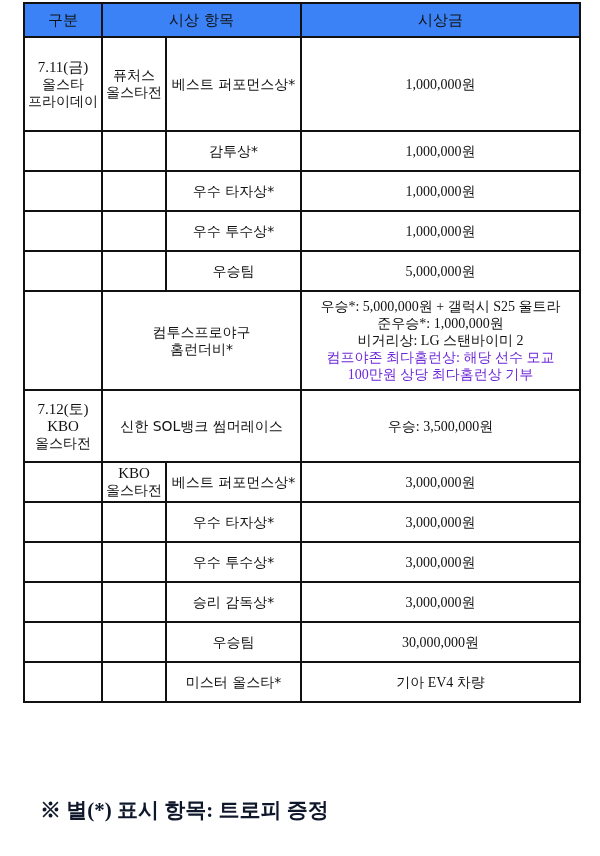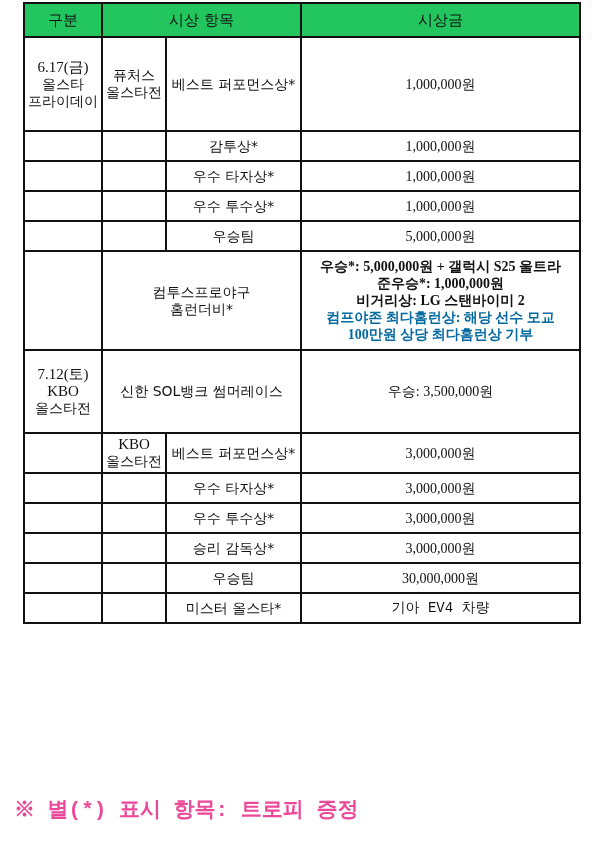"구분" table.prize th { background: #22c55e -> #3b82f6 }
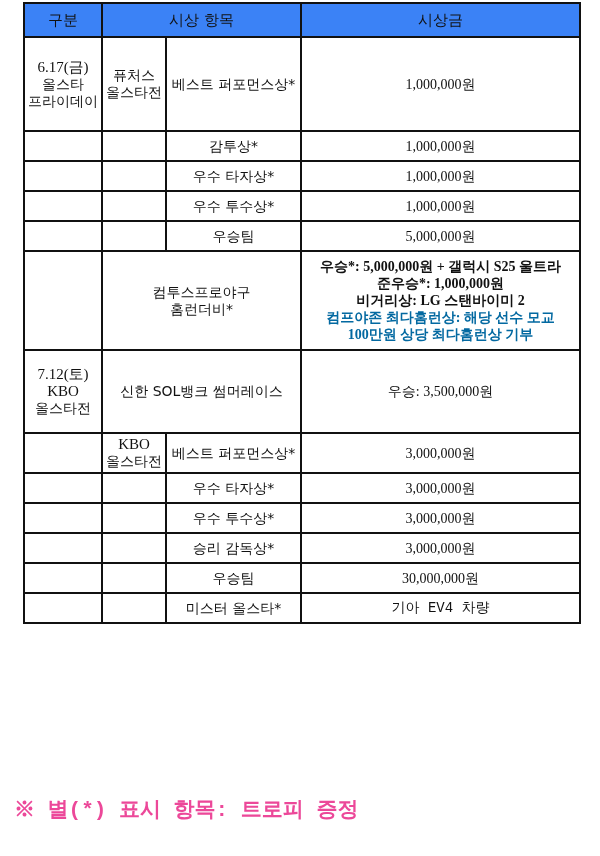"6.17(금)" div.serif { text: 6.17 -> 7.11 }
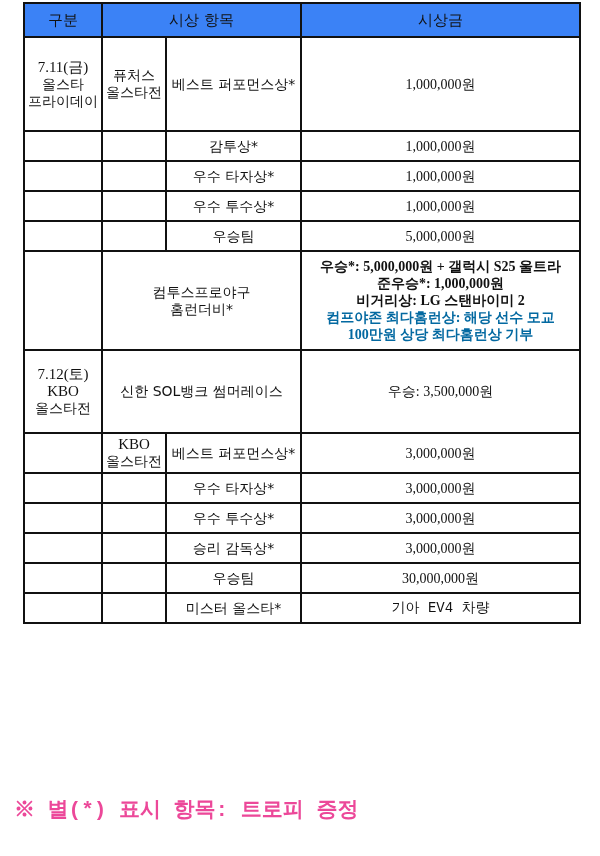"감투상*" .r { height: 30px -> 40px }
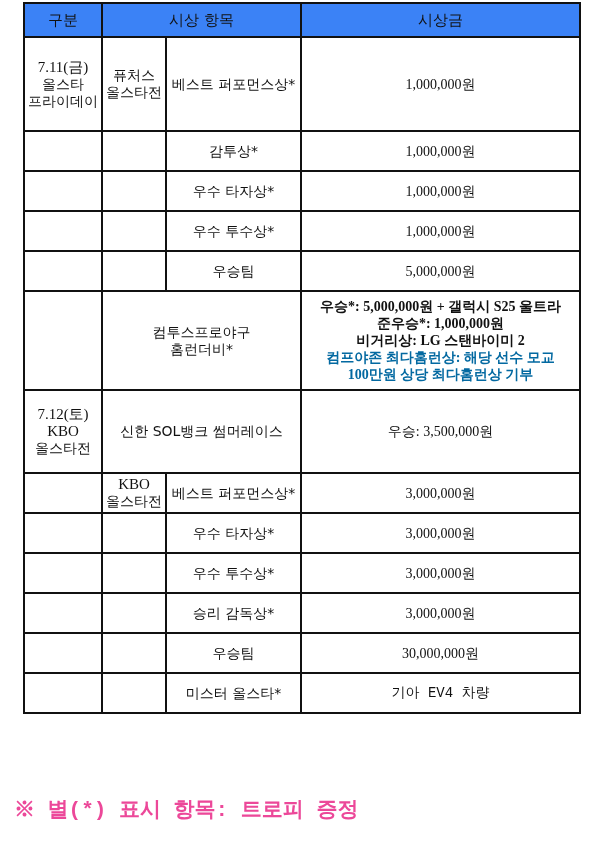"우승*: 5,000,000원 + 갤럭시 S25" td.serif { font-weight: bold -> none }
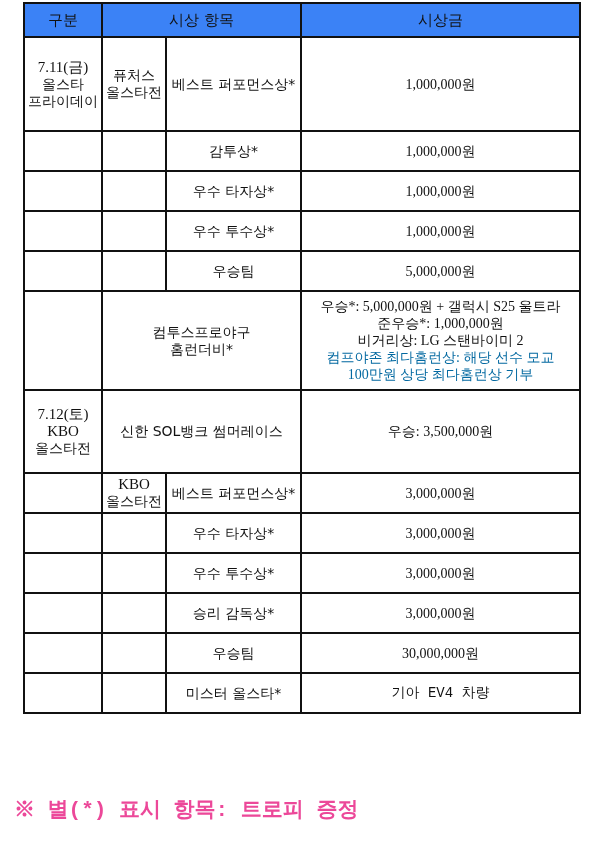"컴프야존 최다홈런상: 해당 선수 모교" .blue { color: #0369a1 -> #6d28d9 }
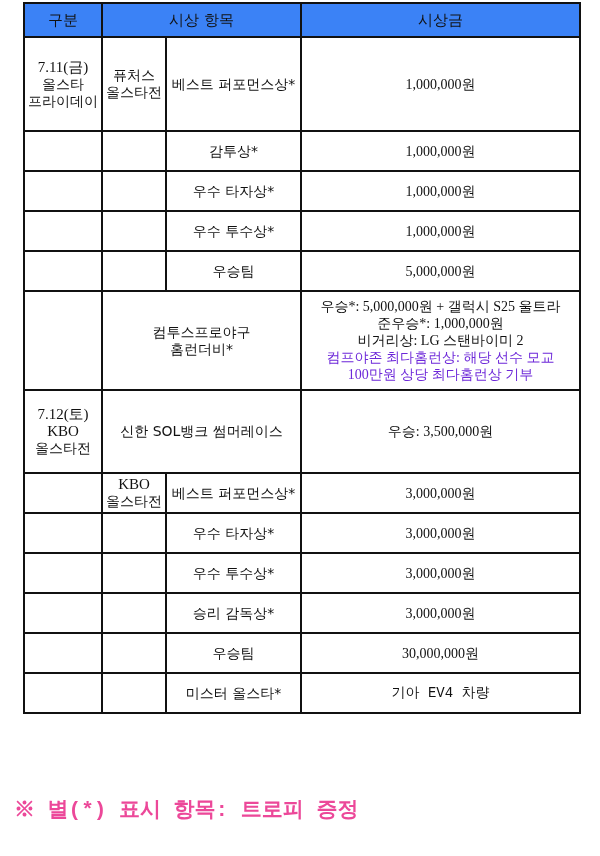"7.12(토)" .rsol { height: 83px -> 72px }
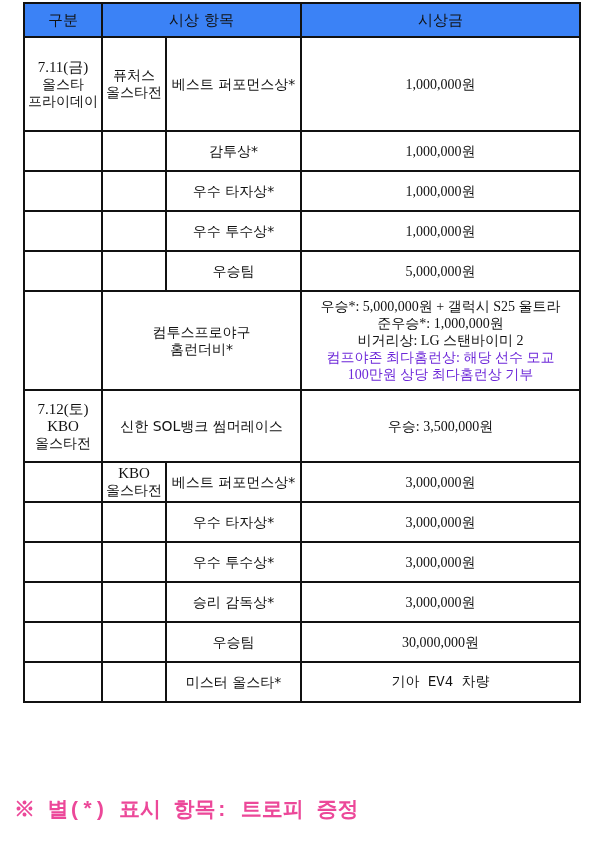"기아 EV4 차량" .kor { font-family: Liberation Mono, monospace -> Liberation Serif, serif }
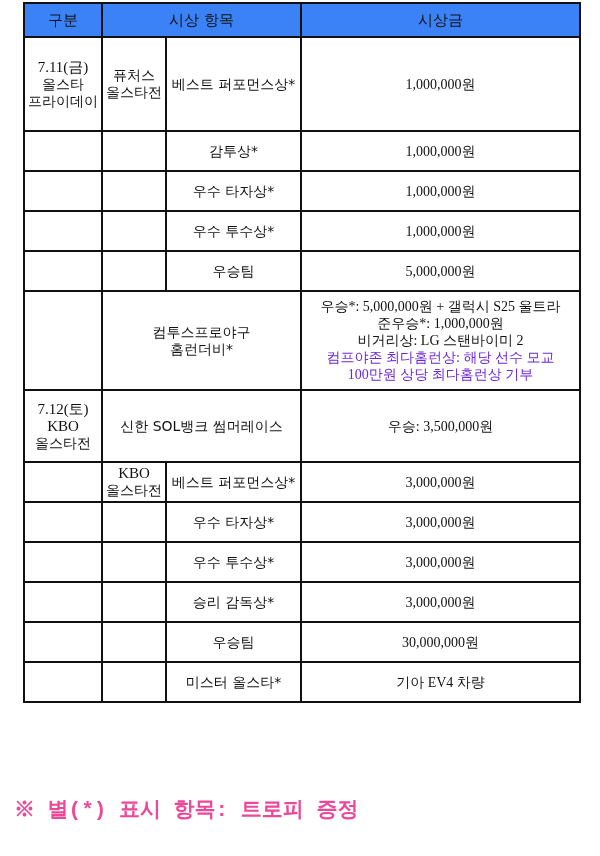"※ 별(*) 표시 항목: 트로피" .notes { color: #ec4899 -> #0f172a; font-family: Liberation Mono, monospace -> Liberation Serif, serif; left: 14px -> 40px }
